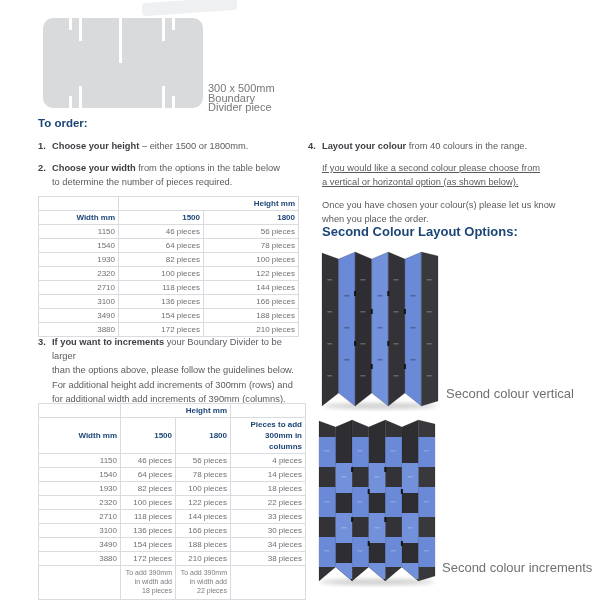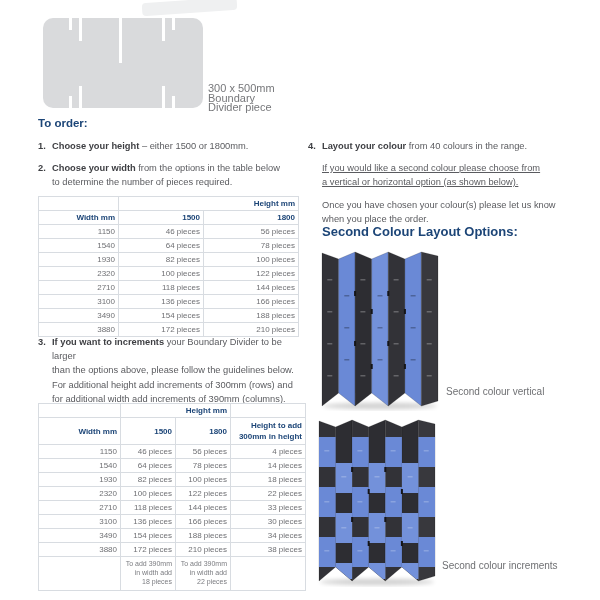"Second colour vertical" .img-caption { font-size: 10px -> 13px }
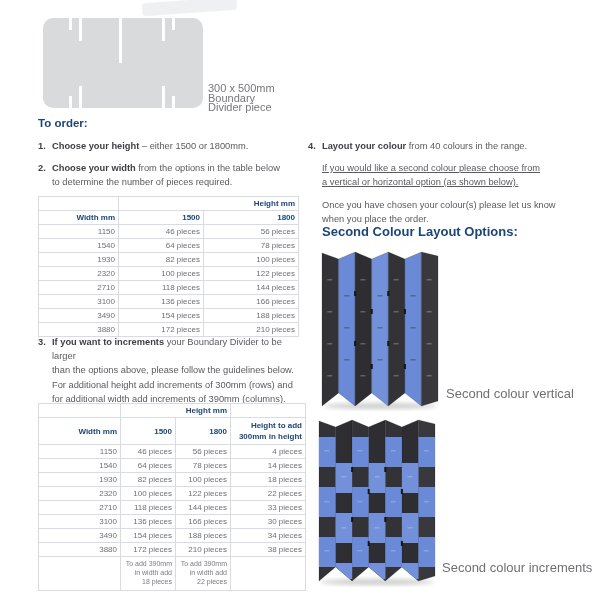"Height to add 300mm in" td.h { text: Height to add 300mm in height -> Pieces to add 300mm in columns }
